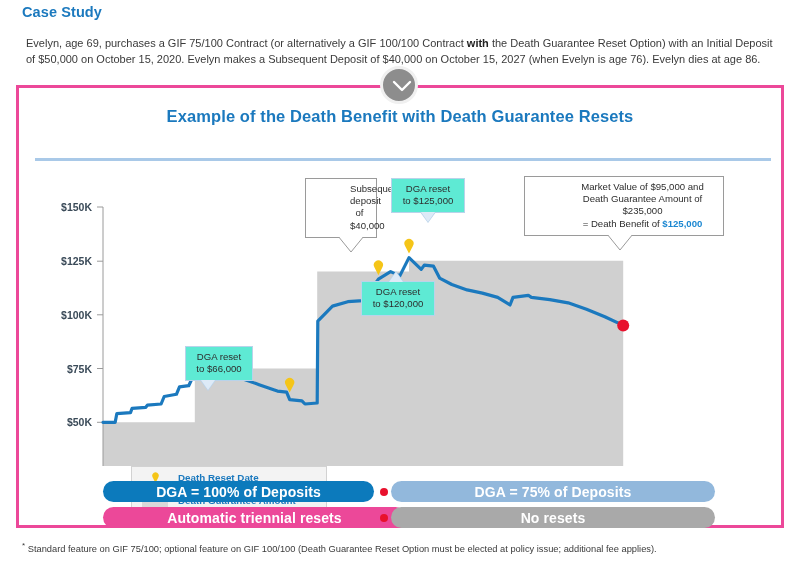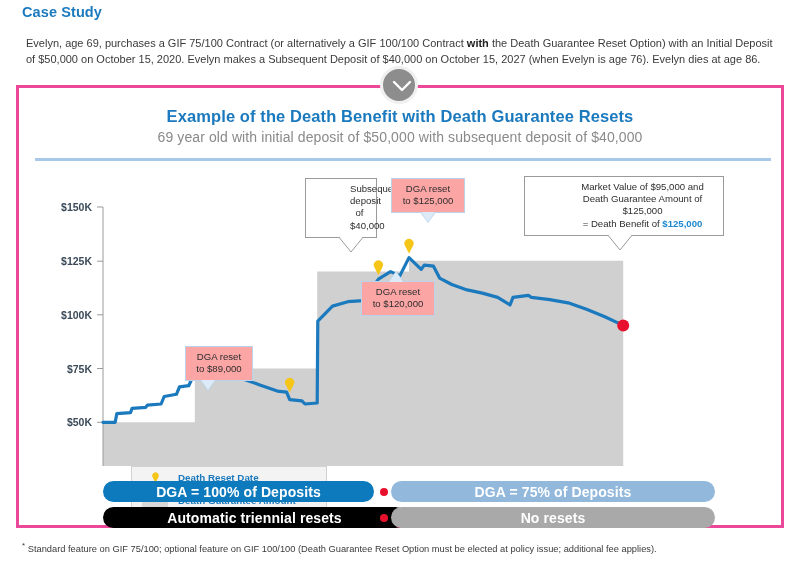"69 year old with initial" div.s { html: <div>69 year old with initial deposit of $50,000 with subsequent deposit of $40,000</div> -> none }
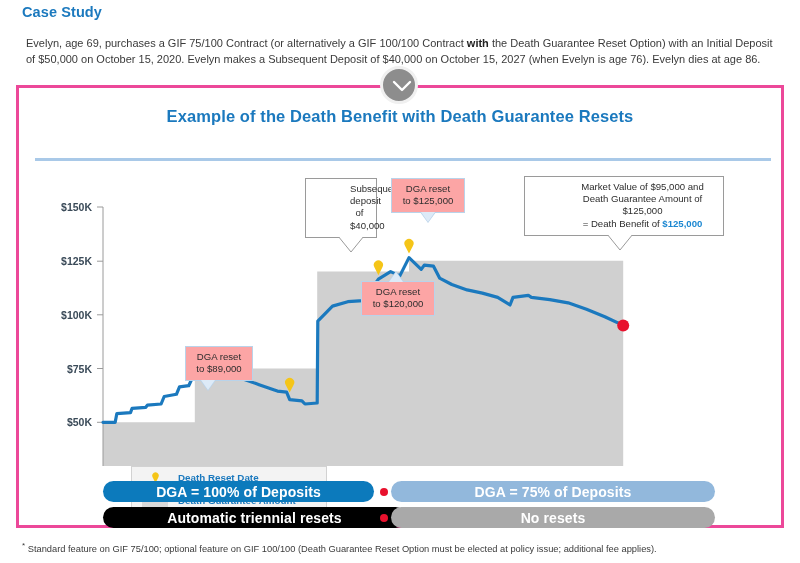"DGA reset" .callout.blue { background: #fca5a5 -> #5eead4 }
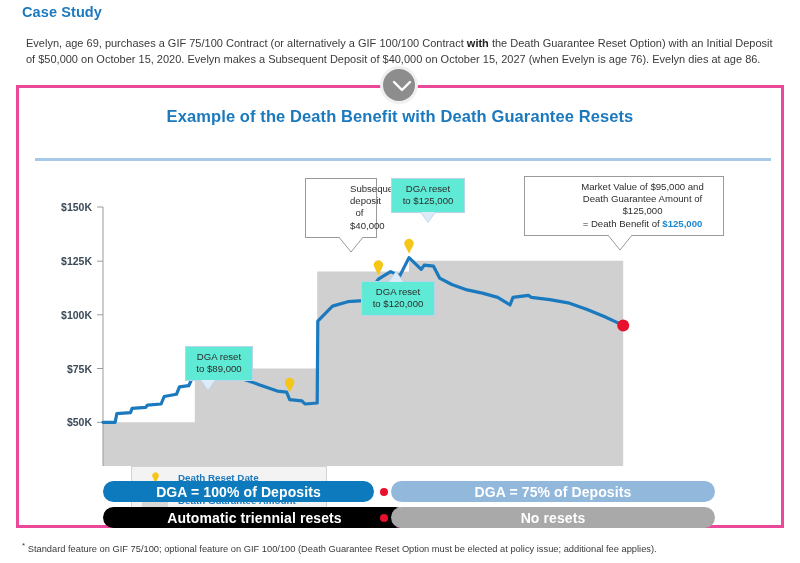"Death Guarantee Amount of $125,000" span { text: $125,000 -> $235,000 }
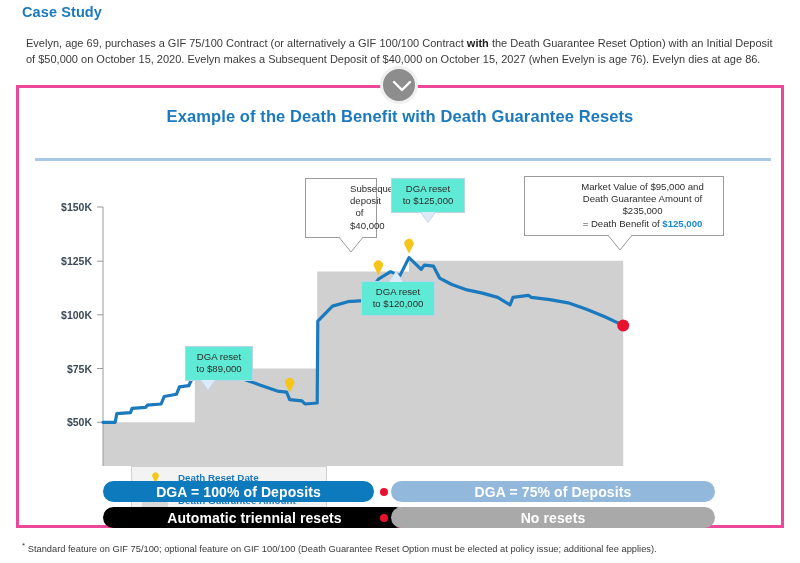"to $89,000" span { text: $89,000 -> $66,000 }
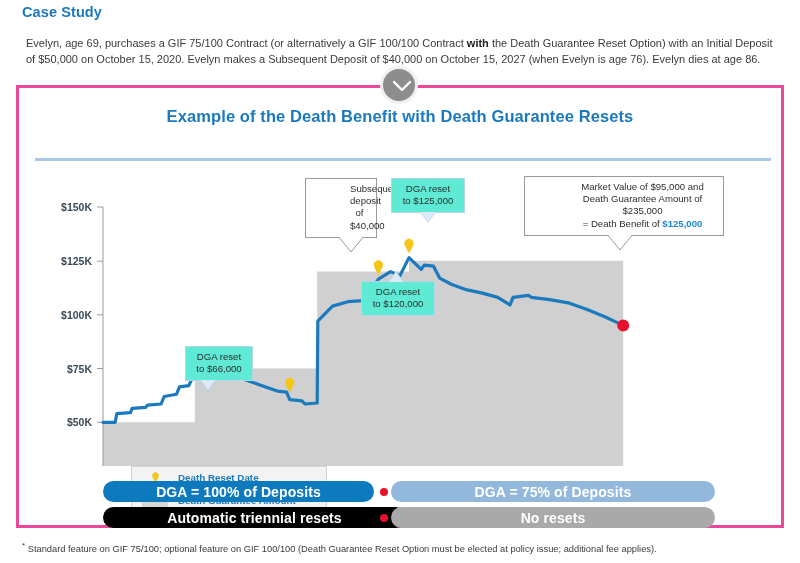"Automatic triennial resets" div.bar { background: #000000 -> #ec4899 }
